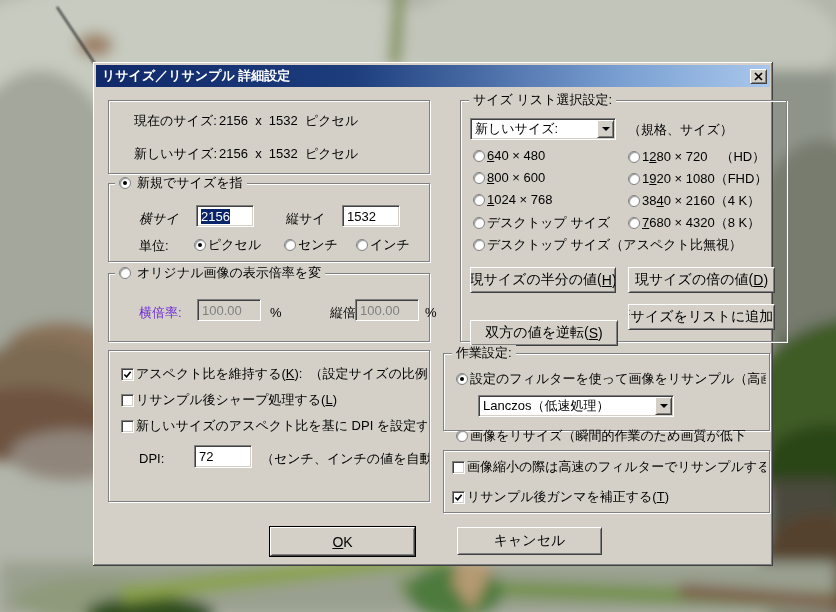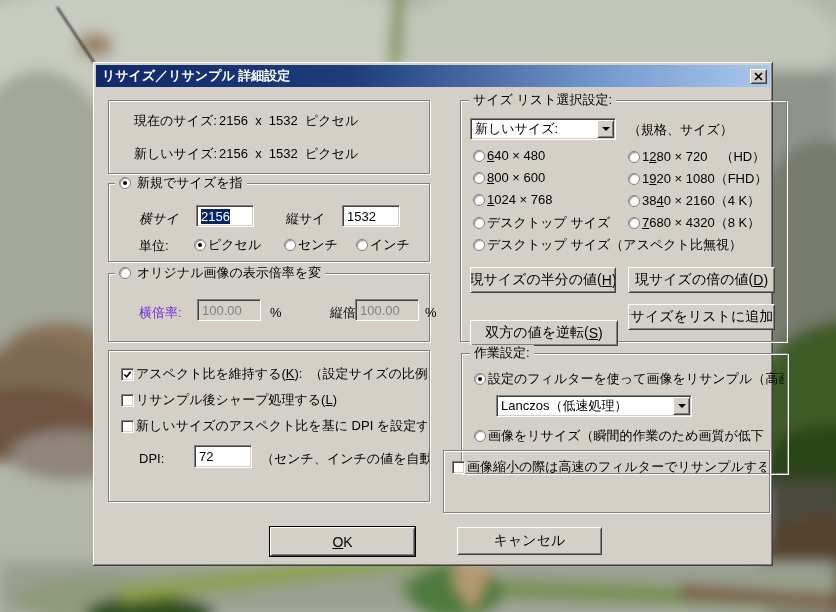"作業設定:" div.etched { height: 121px -> 78px; left: 368px -> 350px }
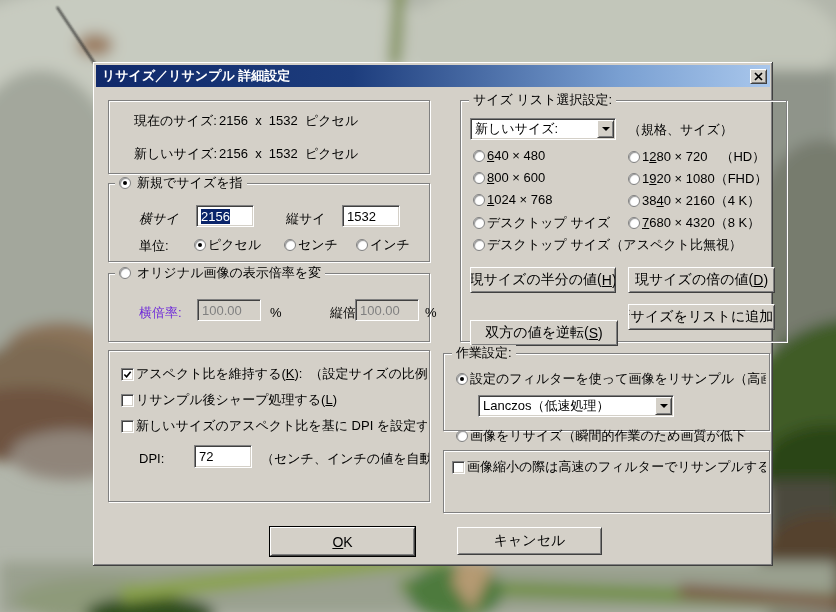"リサンプル後ガンマを補正する(T)" span.row { html: none -> <span> <span> <svg> <path></path> </svg> </span> <span>リサンプル後ガンマを補正する(<u>T</u>)</span> </span> }
